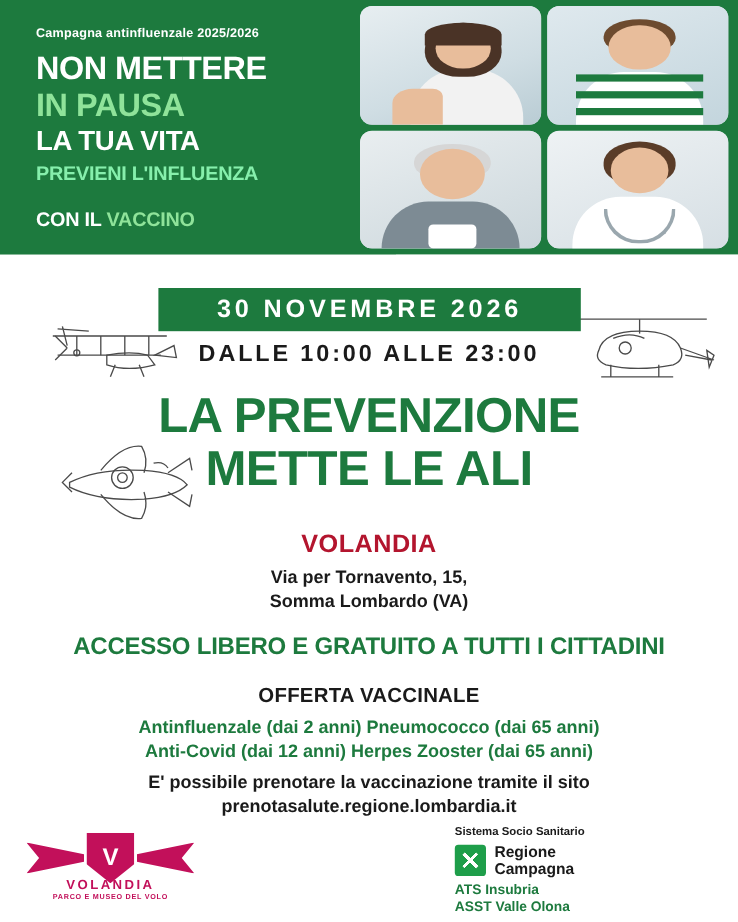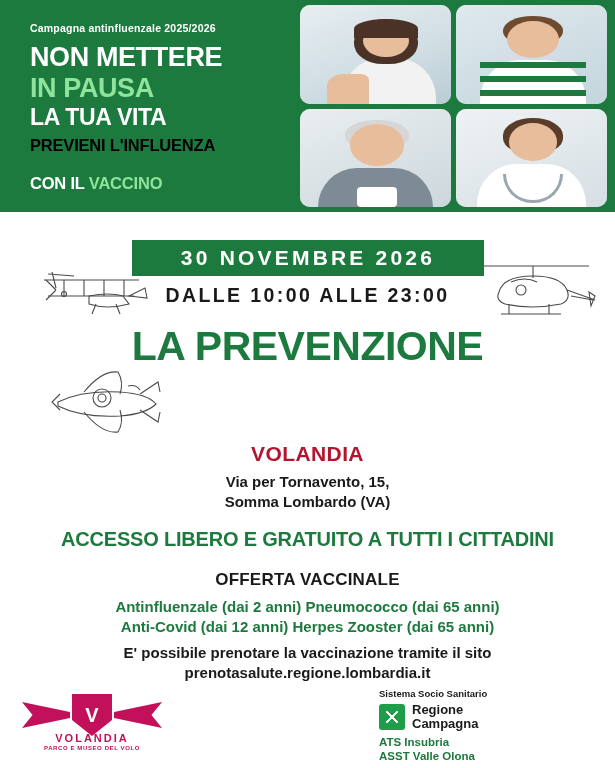"PREVIENI L'INFLUENZA" .headline4 { color: #000000 -> #86efac }
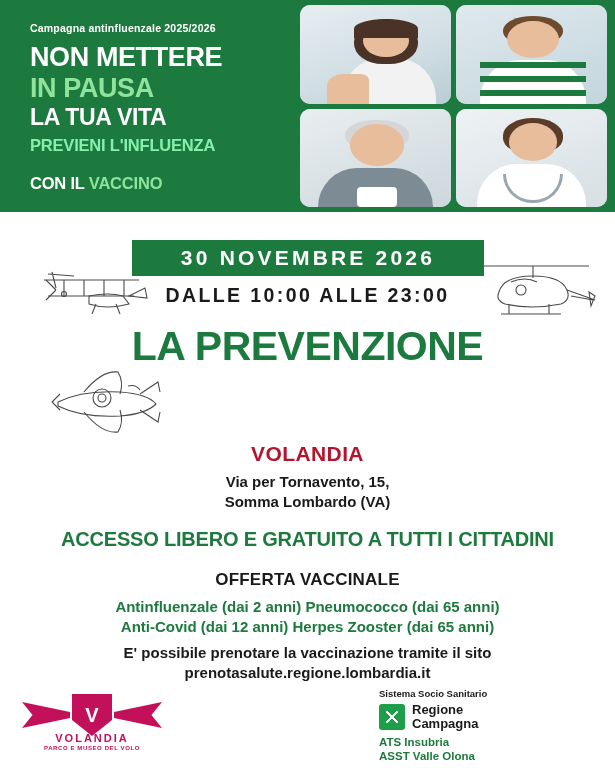"METTE LE ALI" span.l2 { html: none -> <span>METTE LE ALI</span> }
